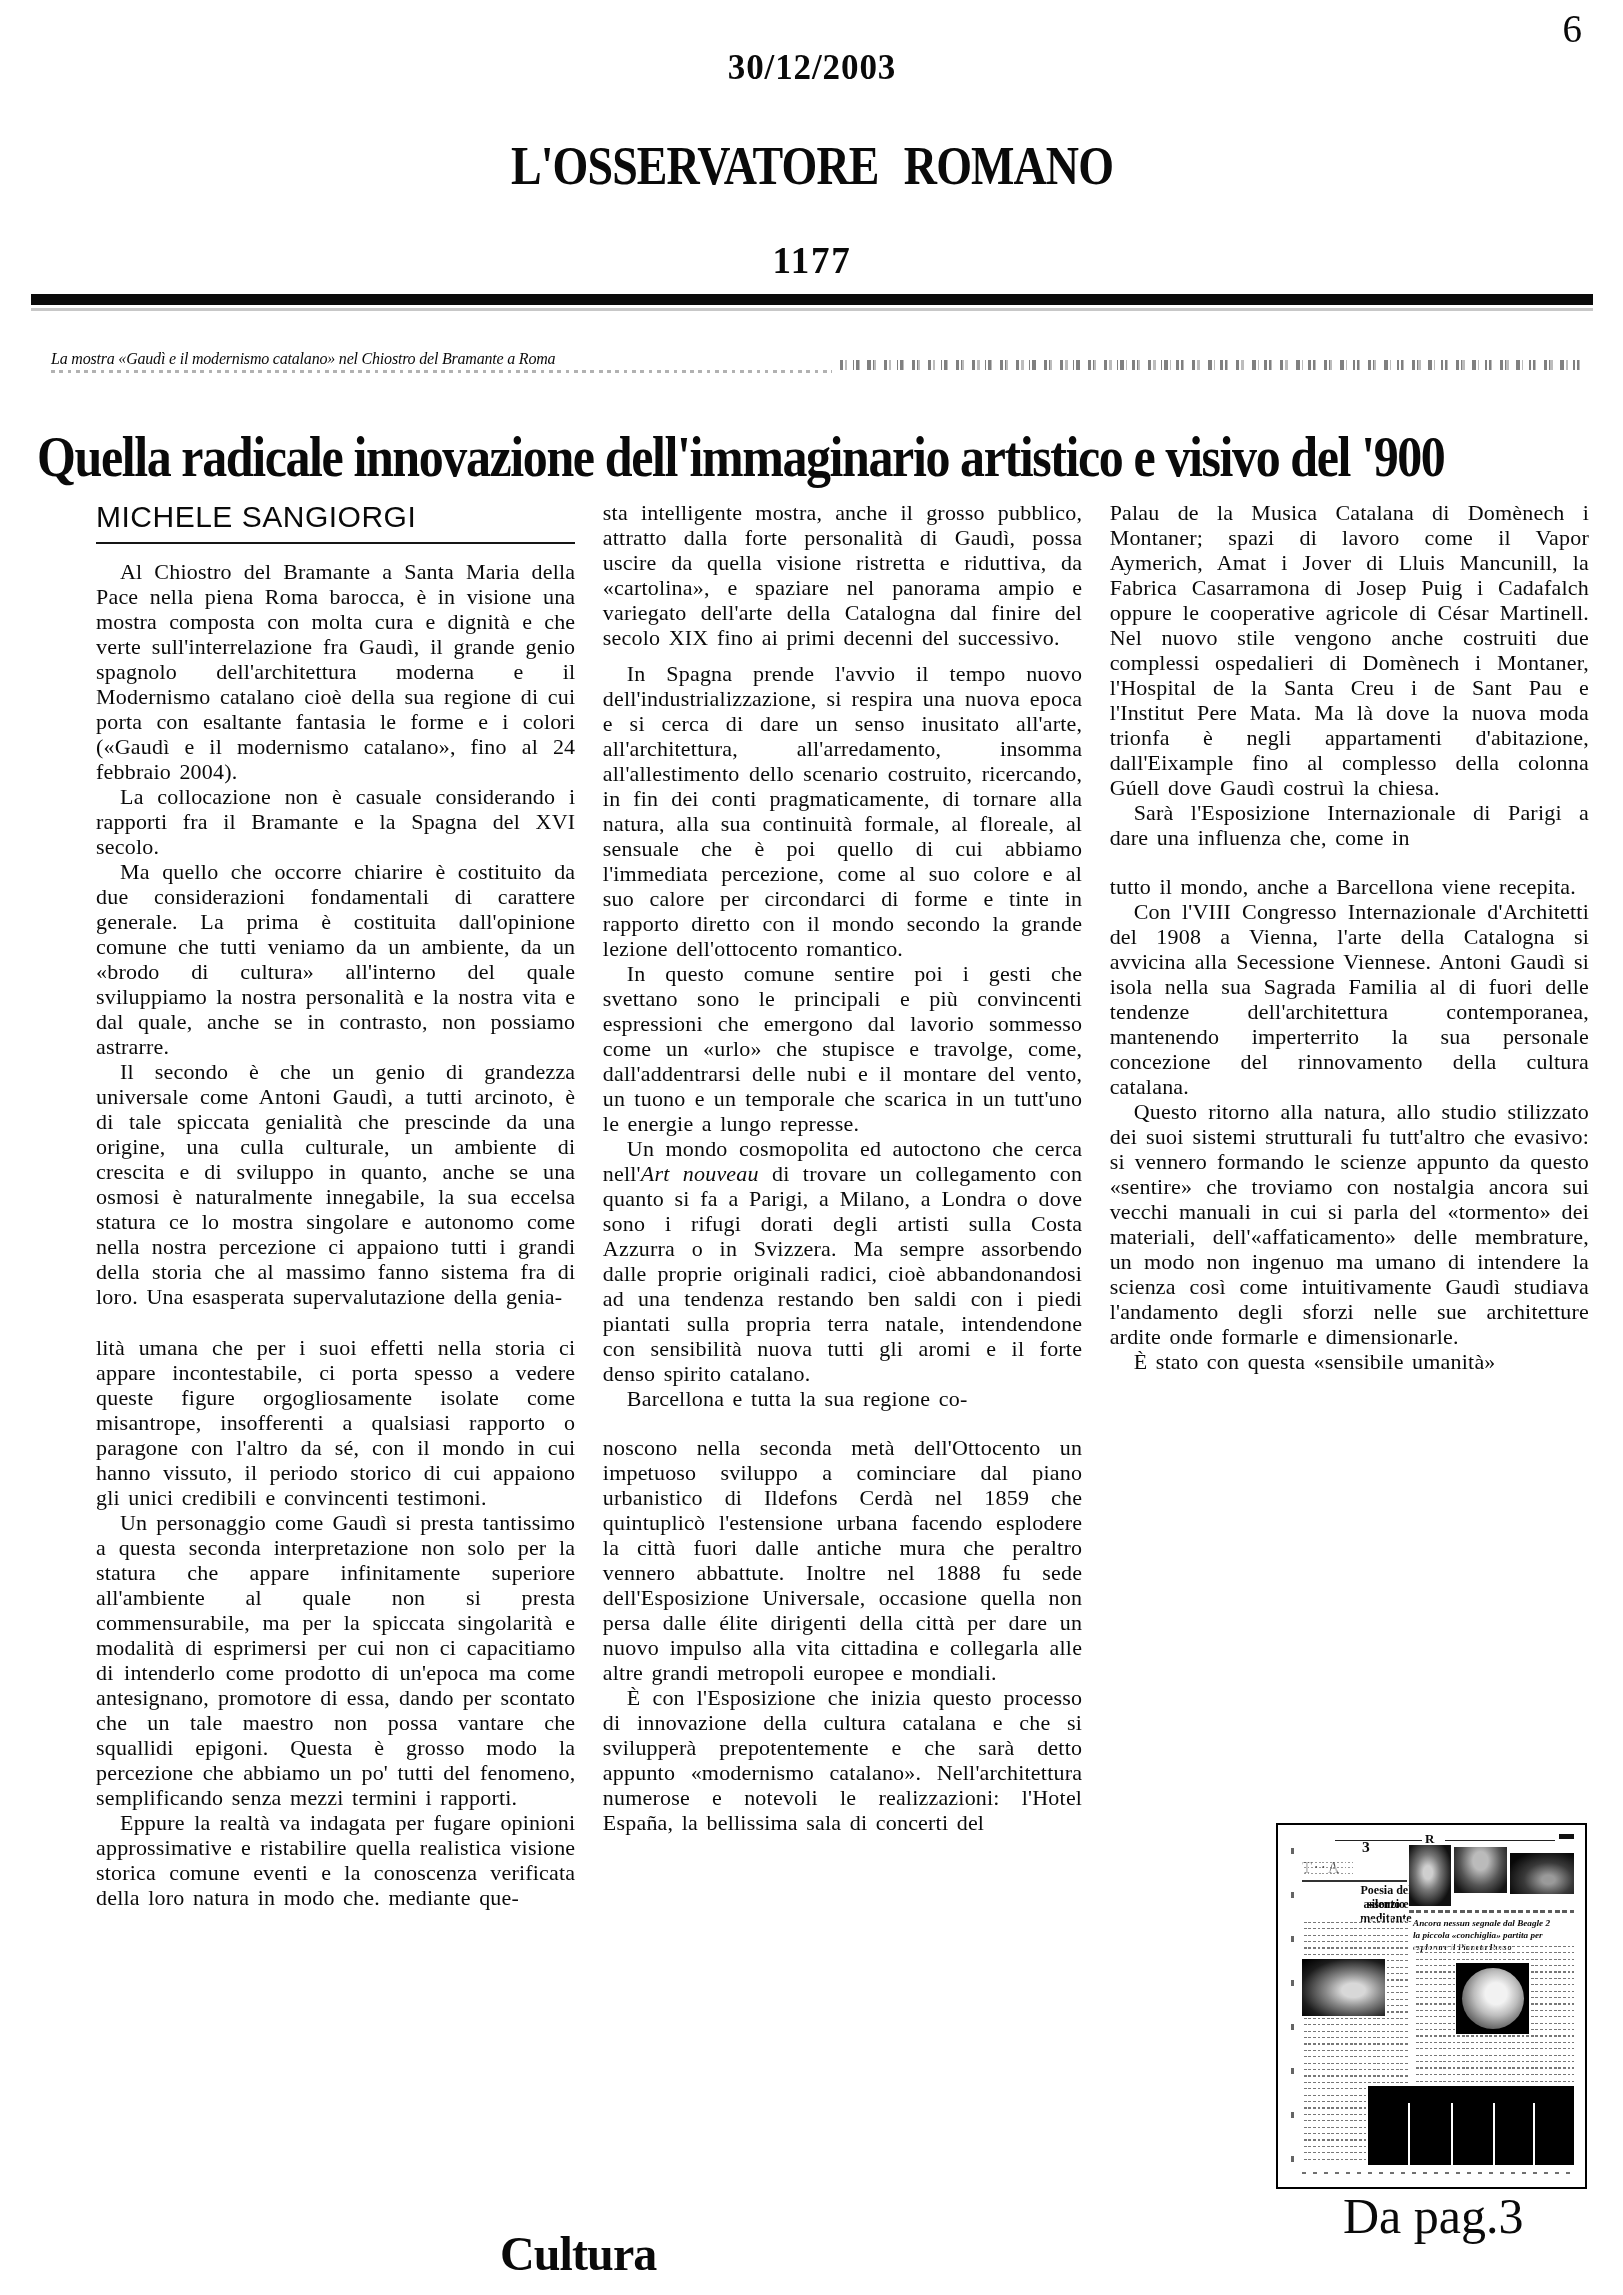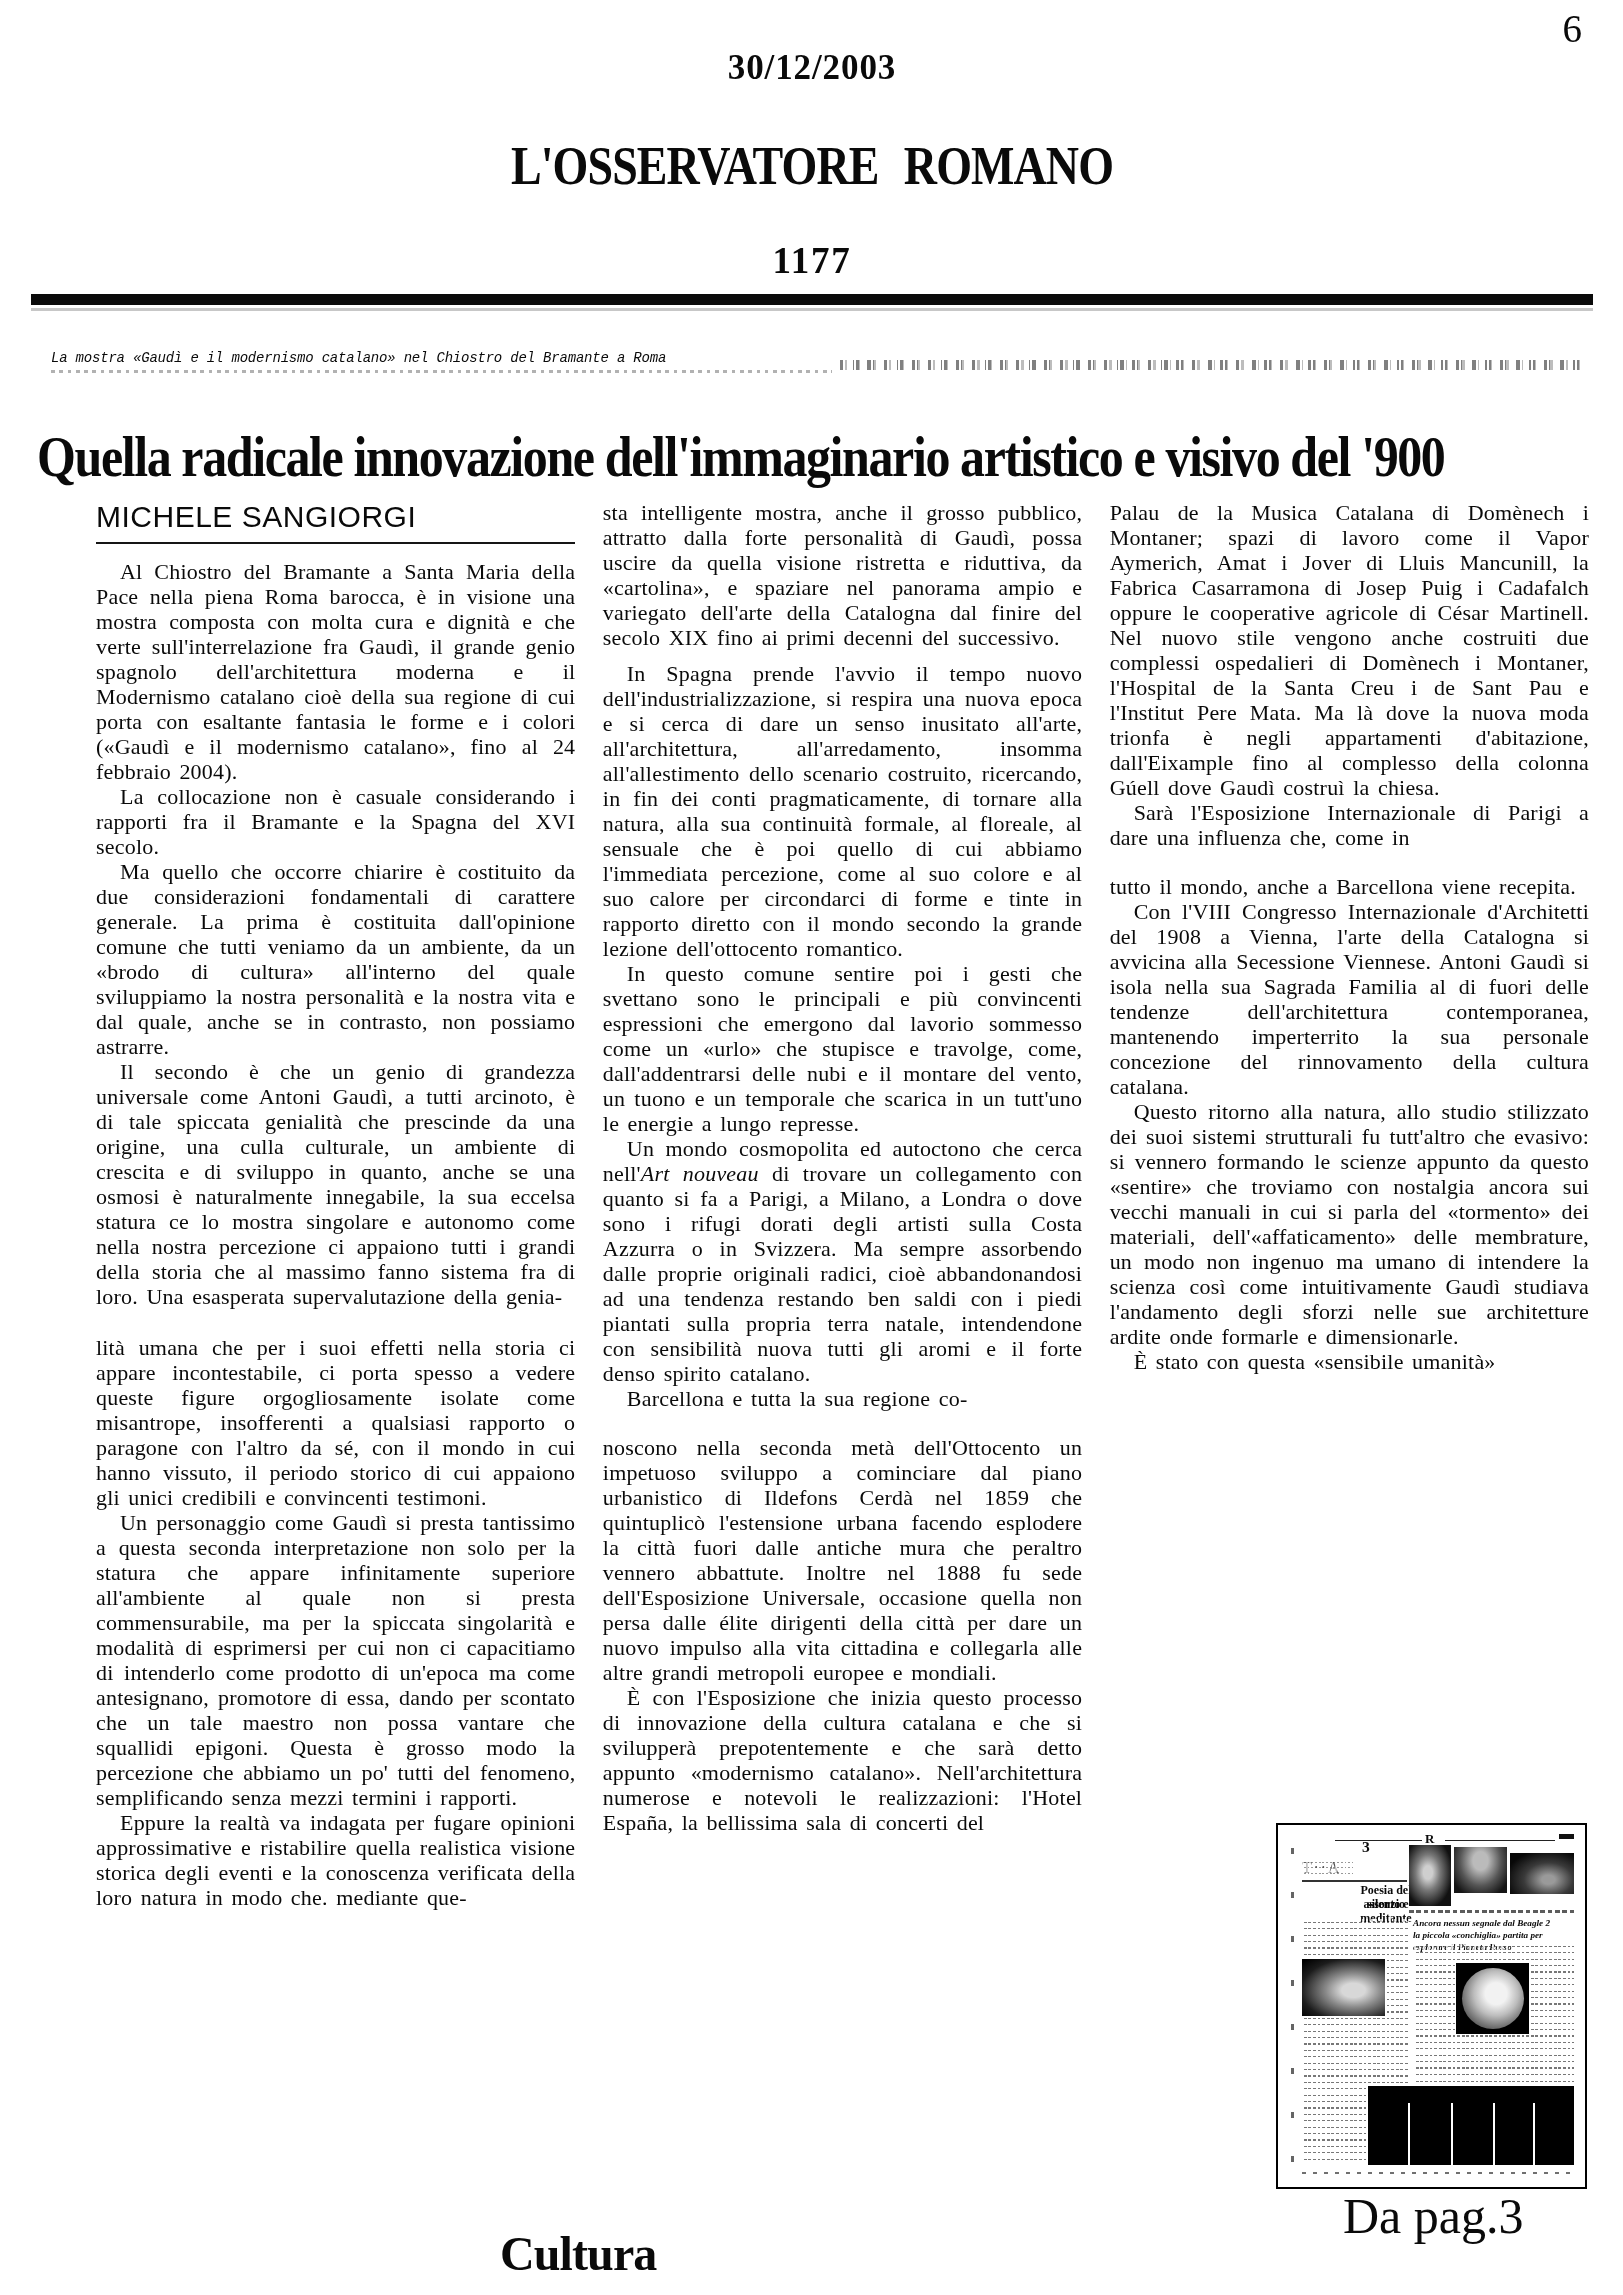"La mostra «Gaudì e il" .kicker { font-family: Liberation Mono, monospace -> Liberation Serif, serif; font-size: 14px -> 16px }
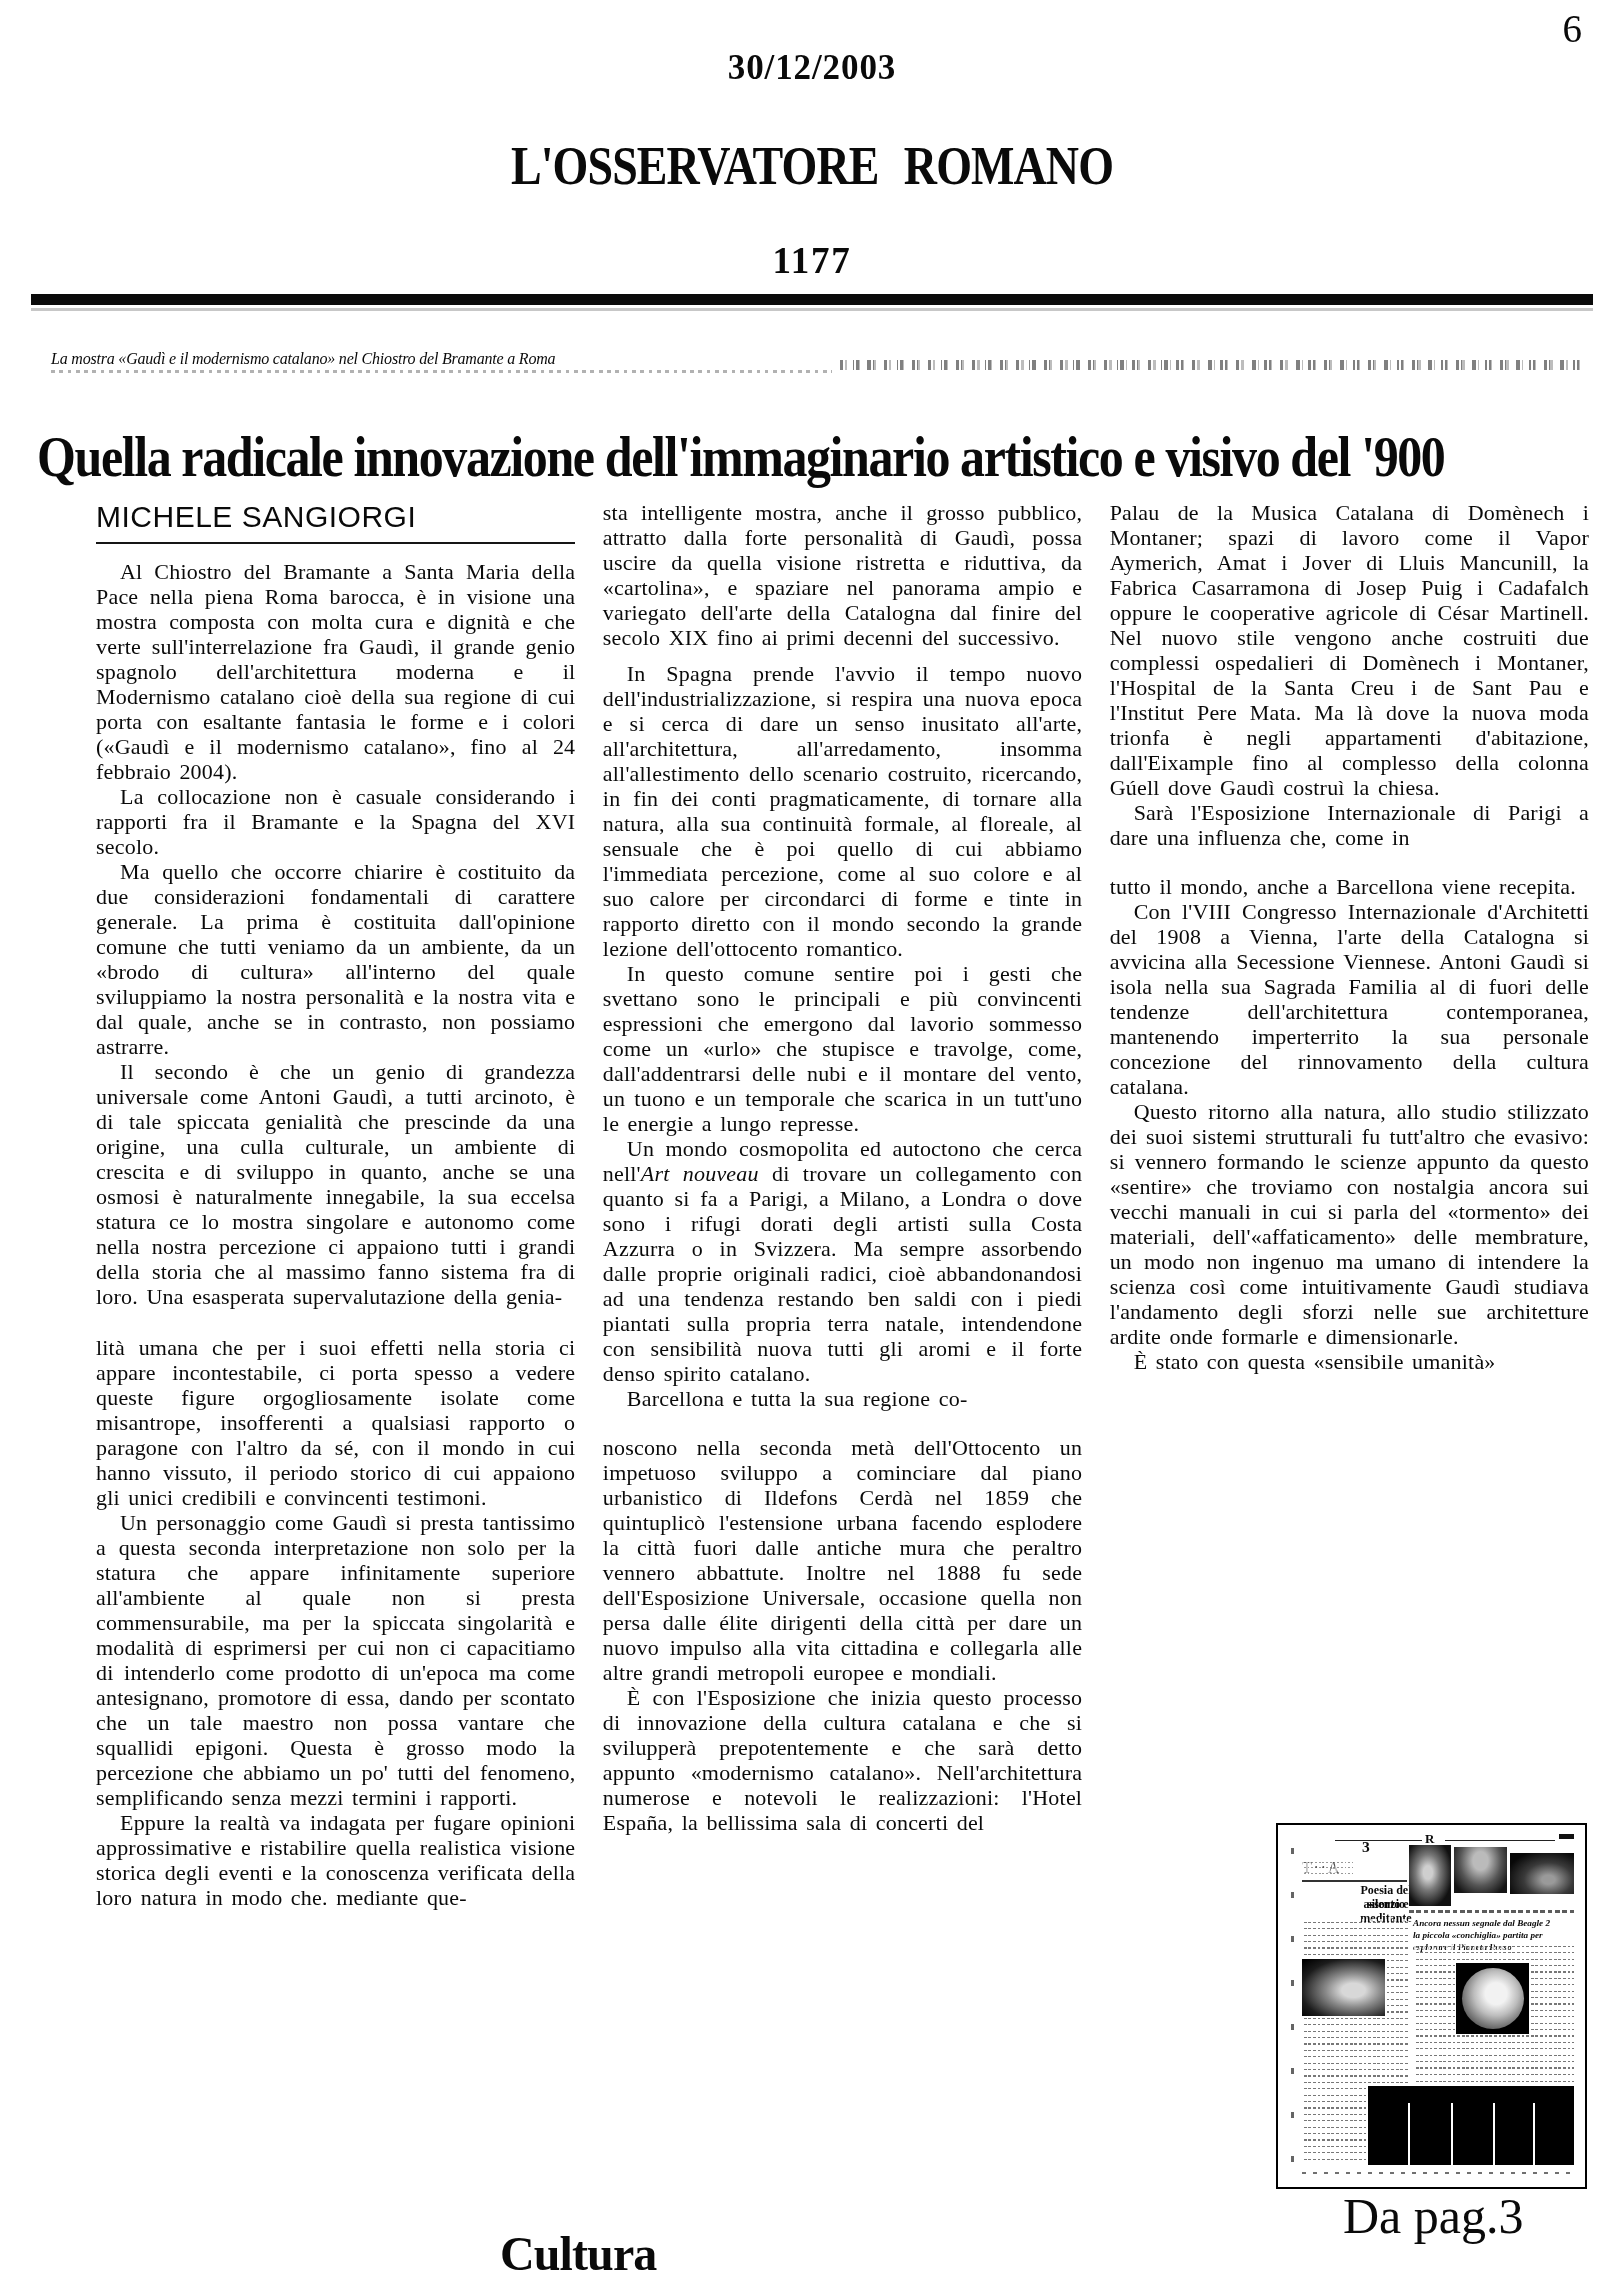"Eppure la realtà va indagata" p { text: degli -> comune }
